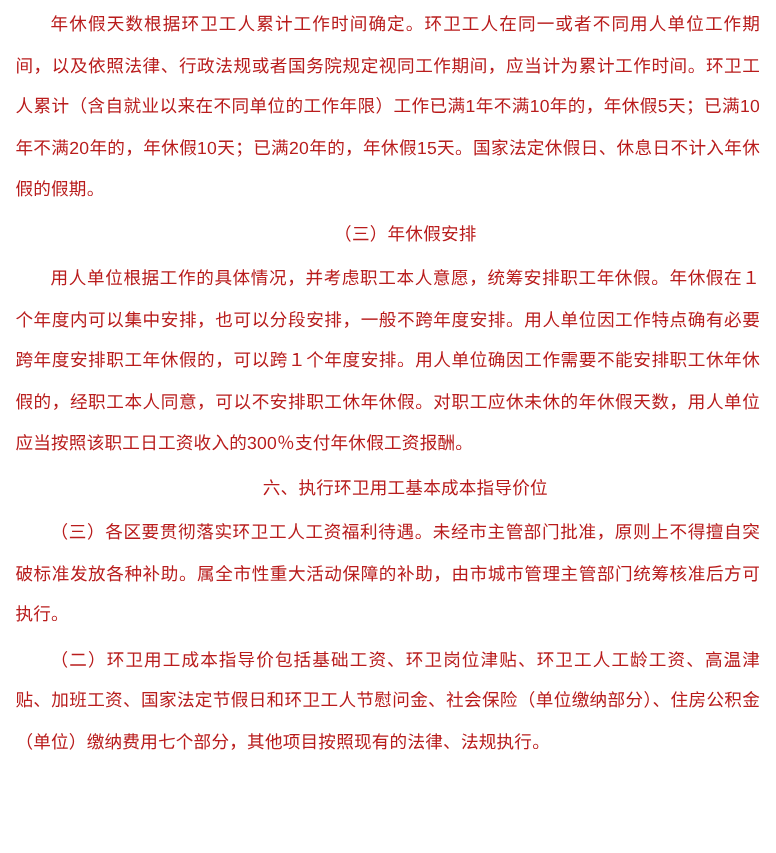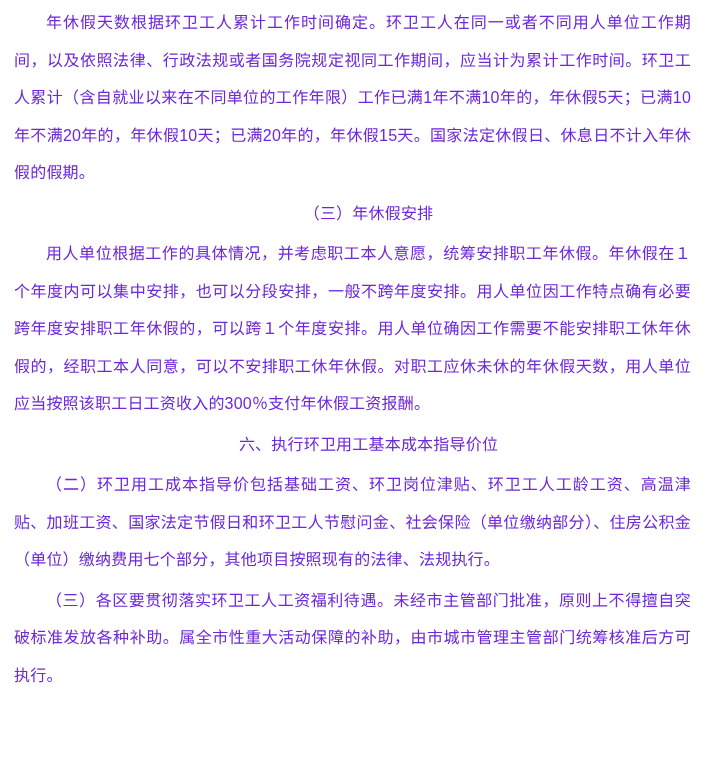"年休假天数根据环卫工人累计工作时间确定。环卫工人在同一或者不同用人单位工作期间，" .doc-page p { color: #6d28d9 -> #b91c1c }
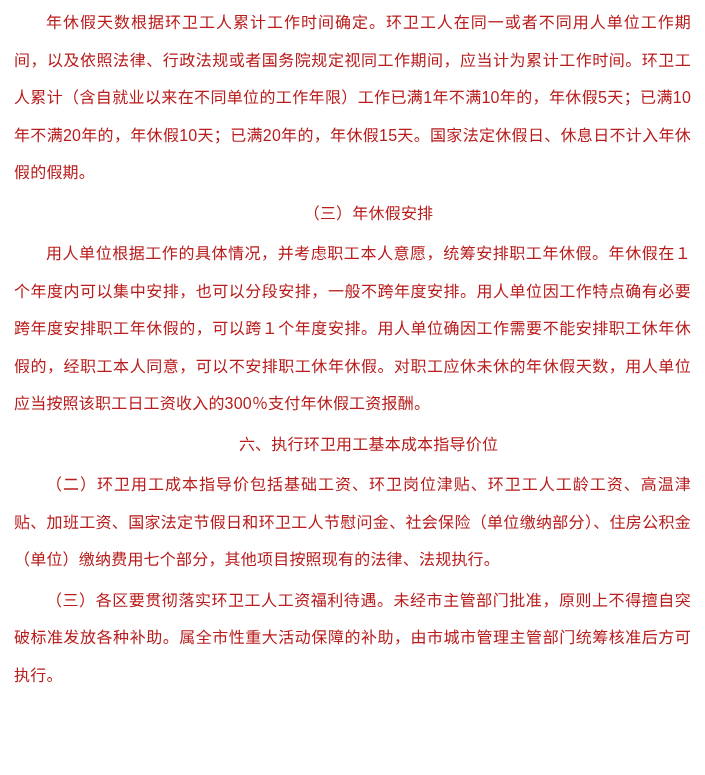"（二）环卫用工成本指导价包括基础工资、环卫岗位津贴、环卫工人工龄工资、高温津贴、" p { order: before "（三）各区要贯彻落实环卫工人工资福利待遇。未经市主管部门批准，原则上不得擅自突破" -> after "（三）各区要贯彻落实环卫工人工资福利待遇。未经市主管部门批准，原则上不得擅自突破" }
